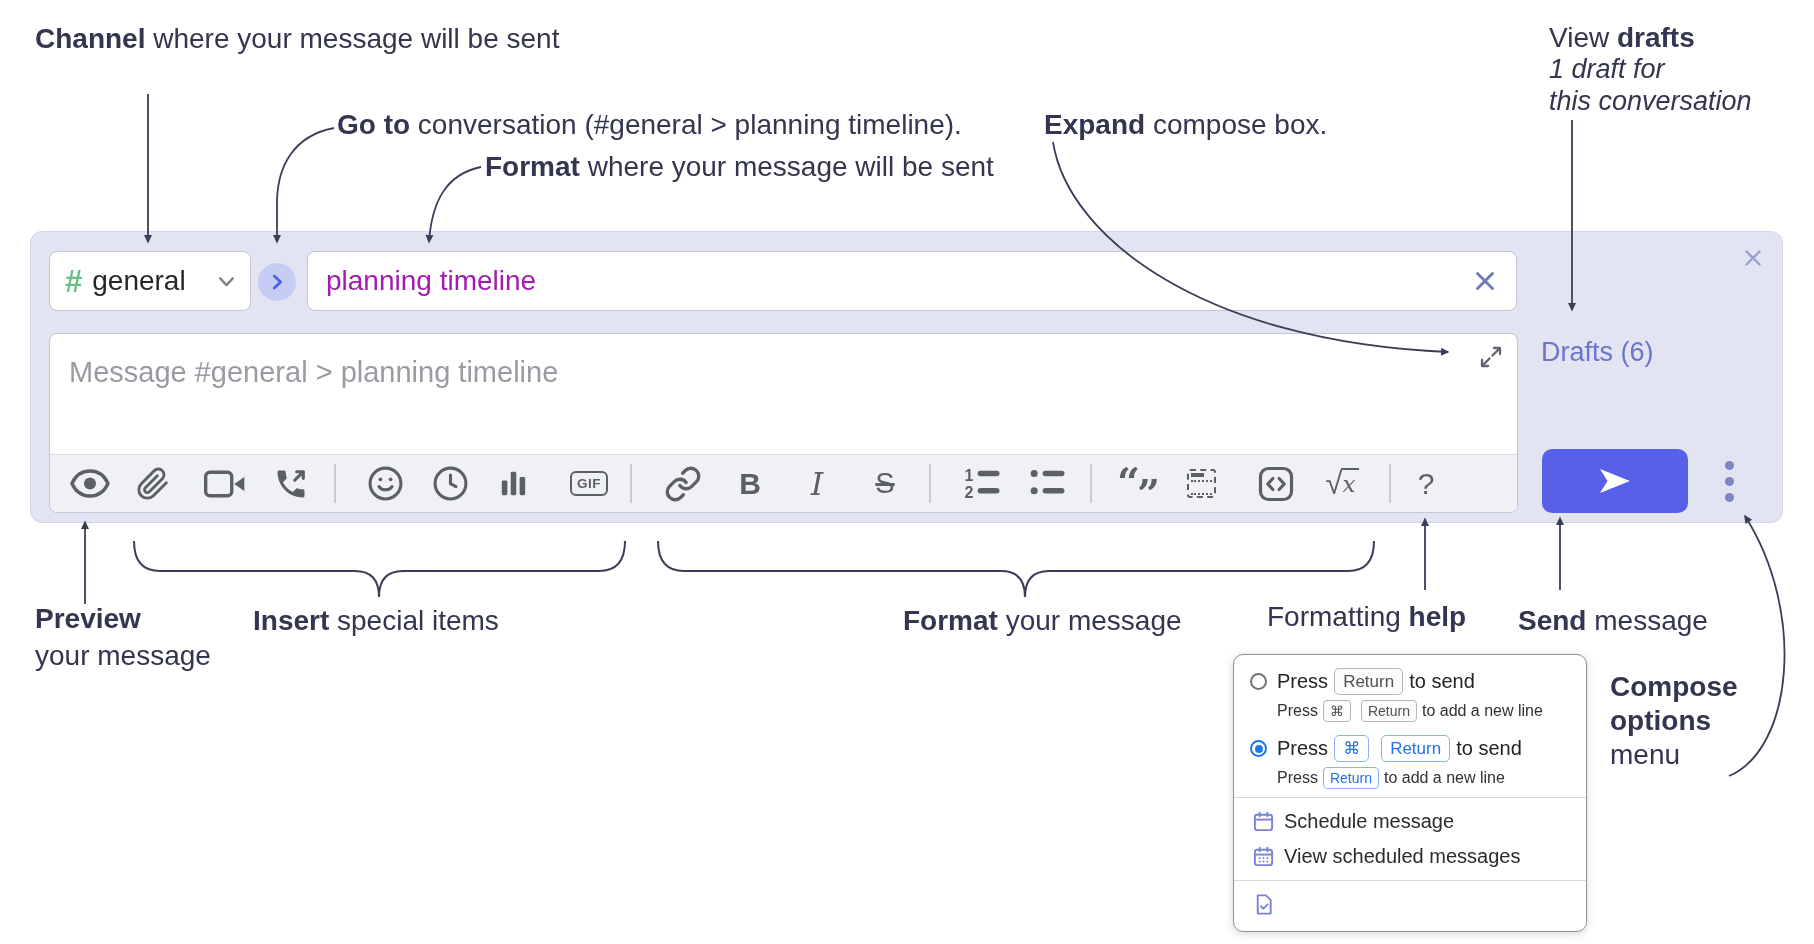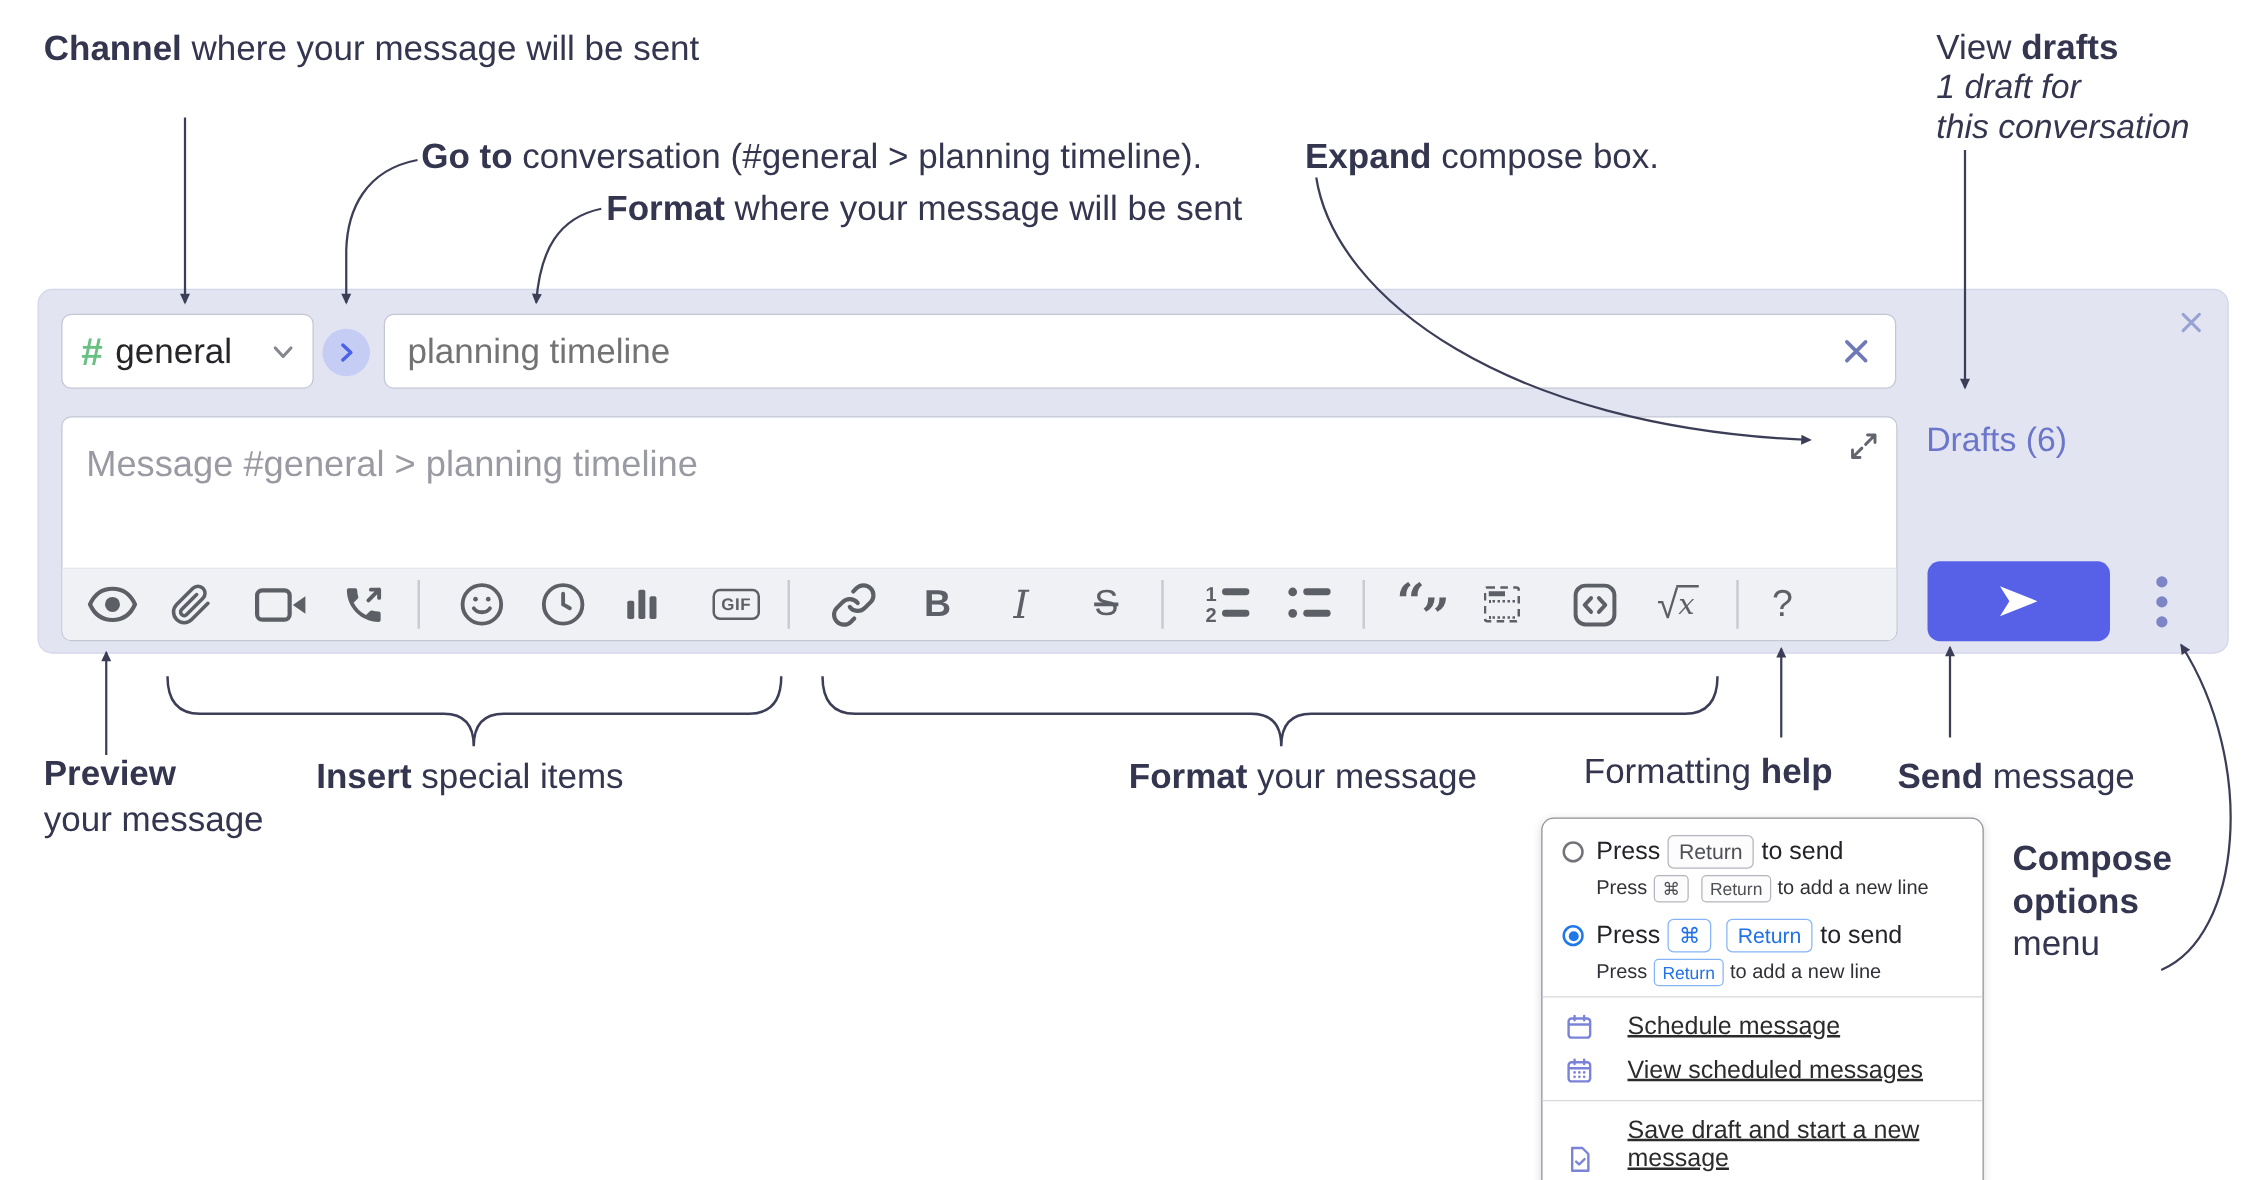"planning timeline" .topic-input { color: #737373 -> #a21caf }
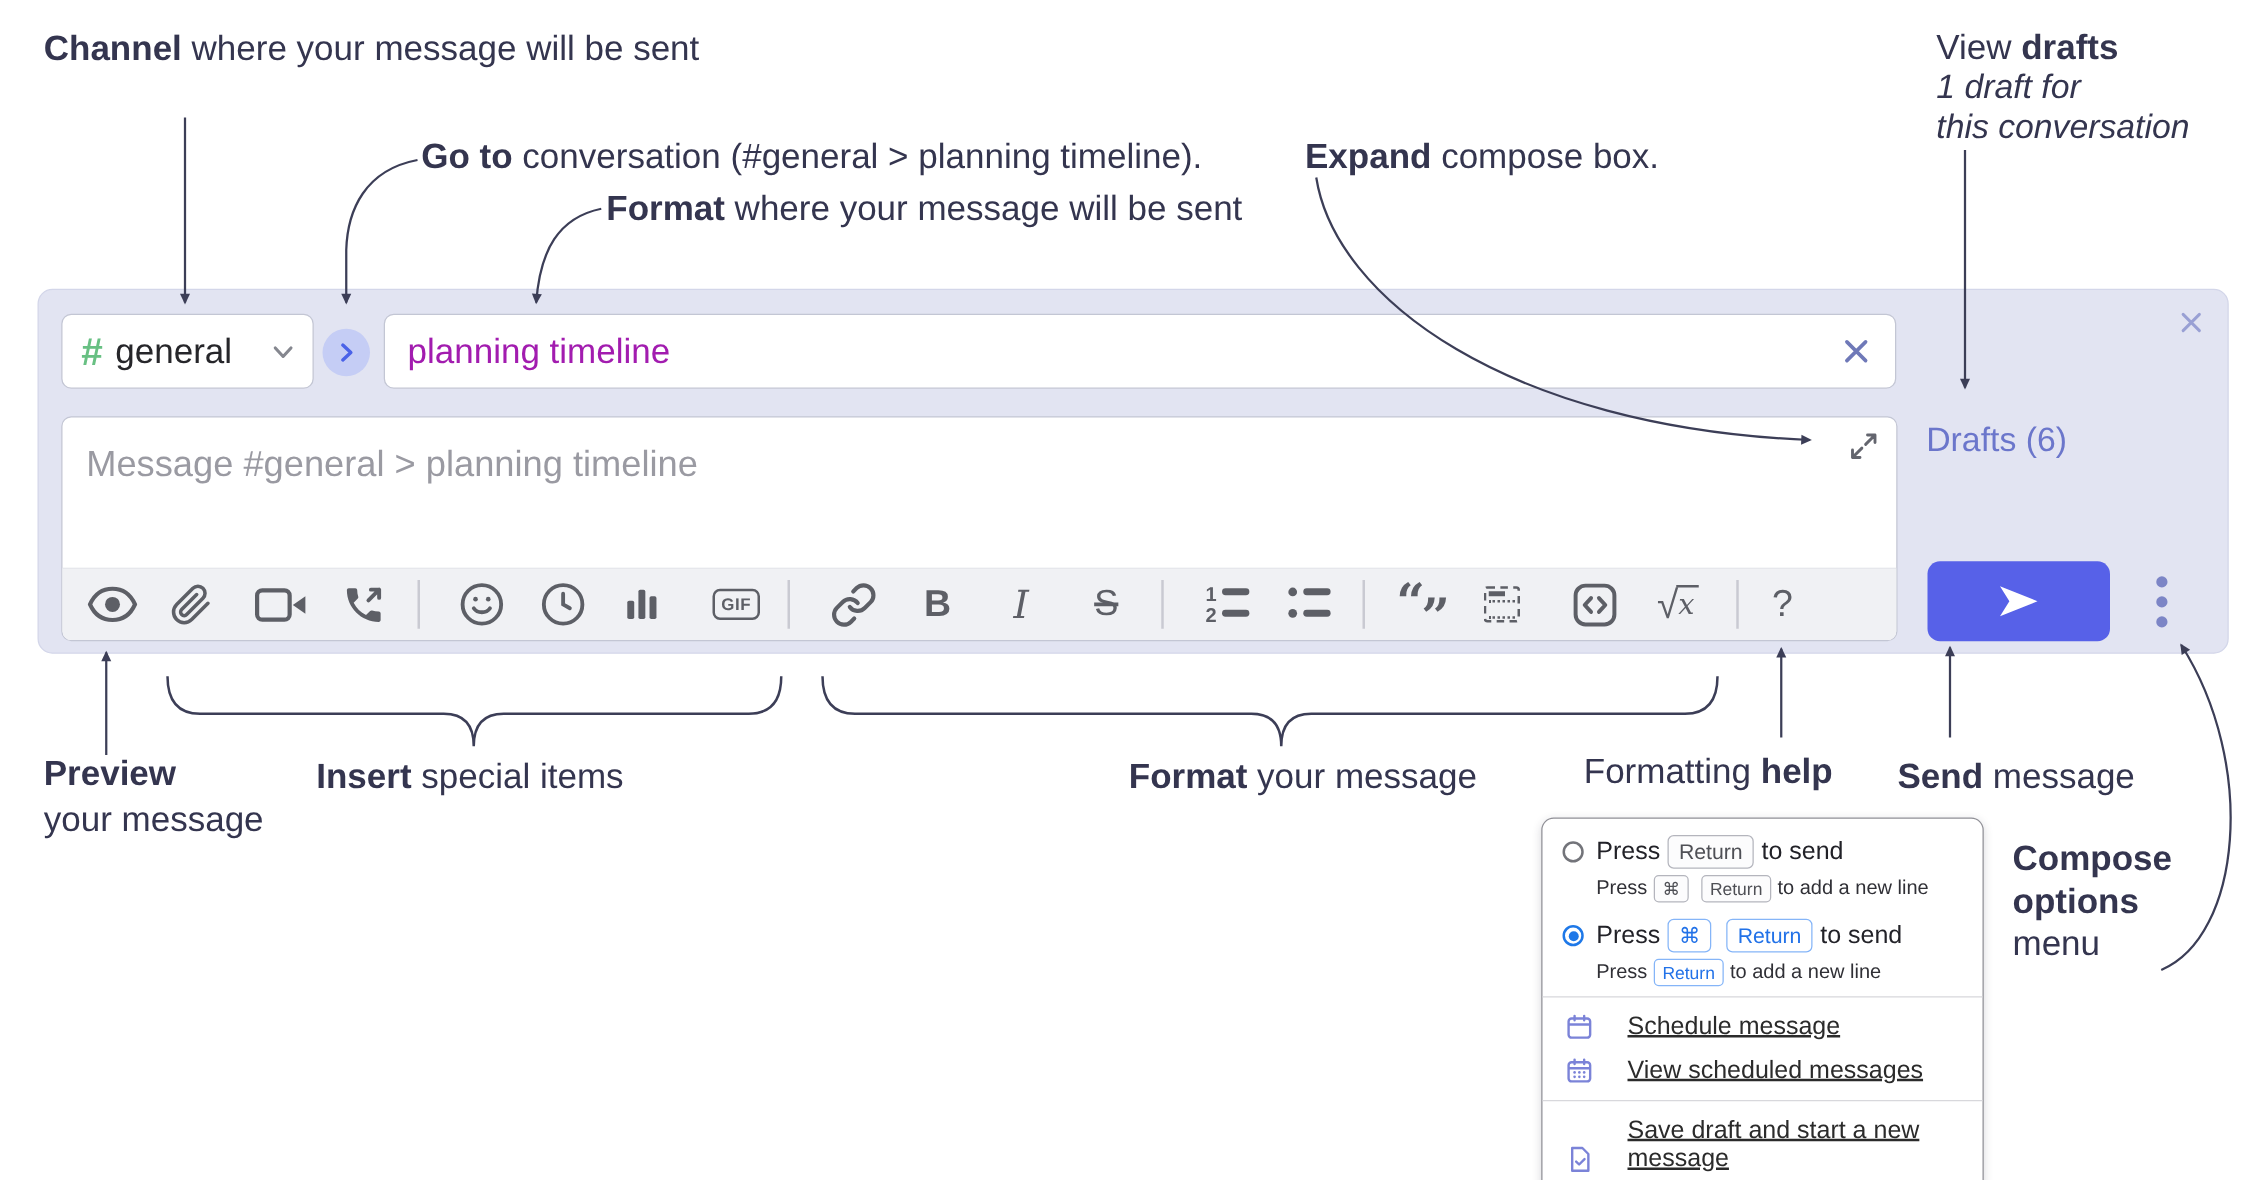"Schedule message" .mi { align-items: flex-end -> center; gap: 27px -> 9px; text-decoration: underline -> none }
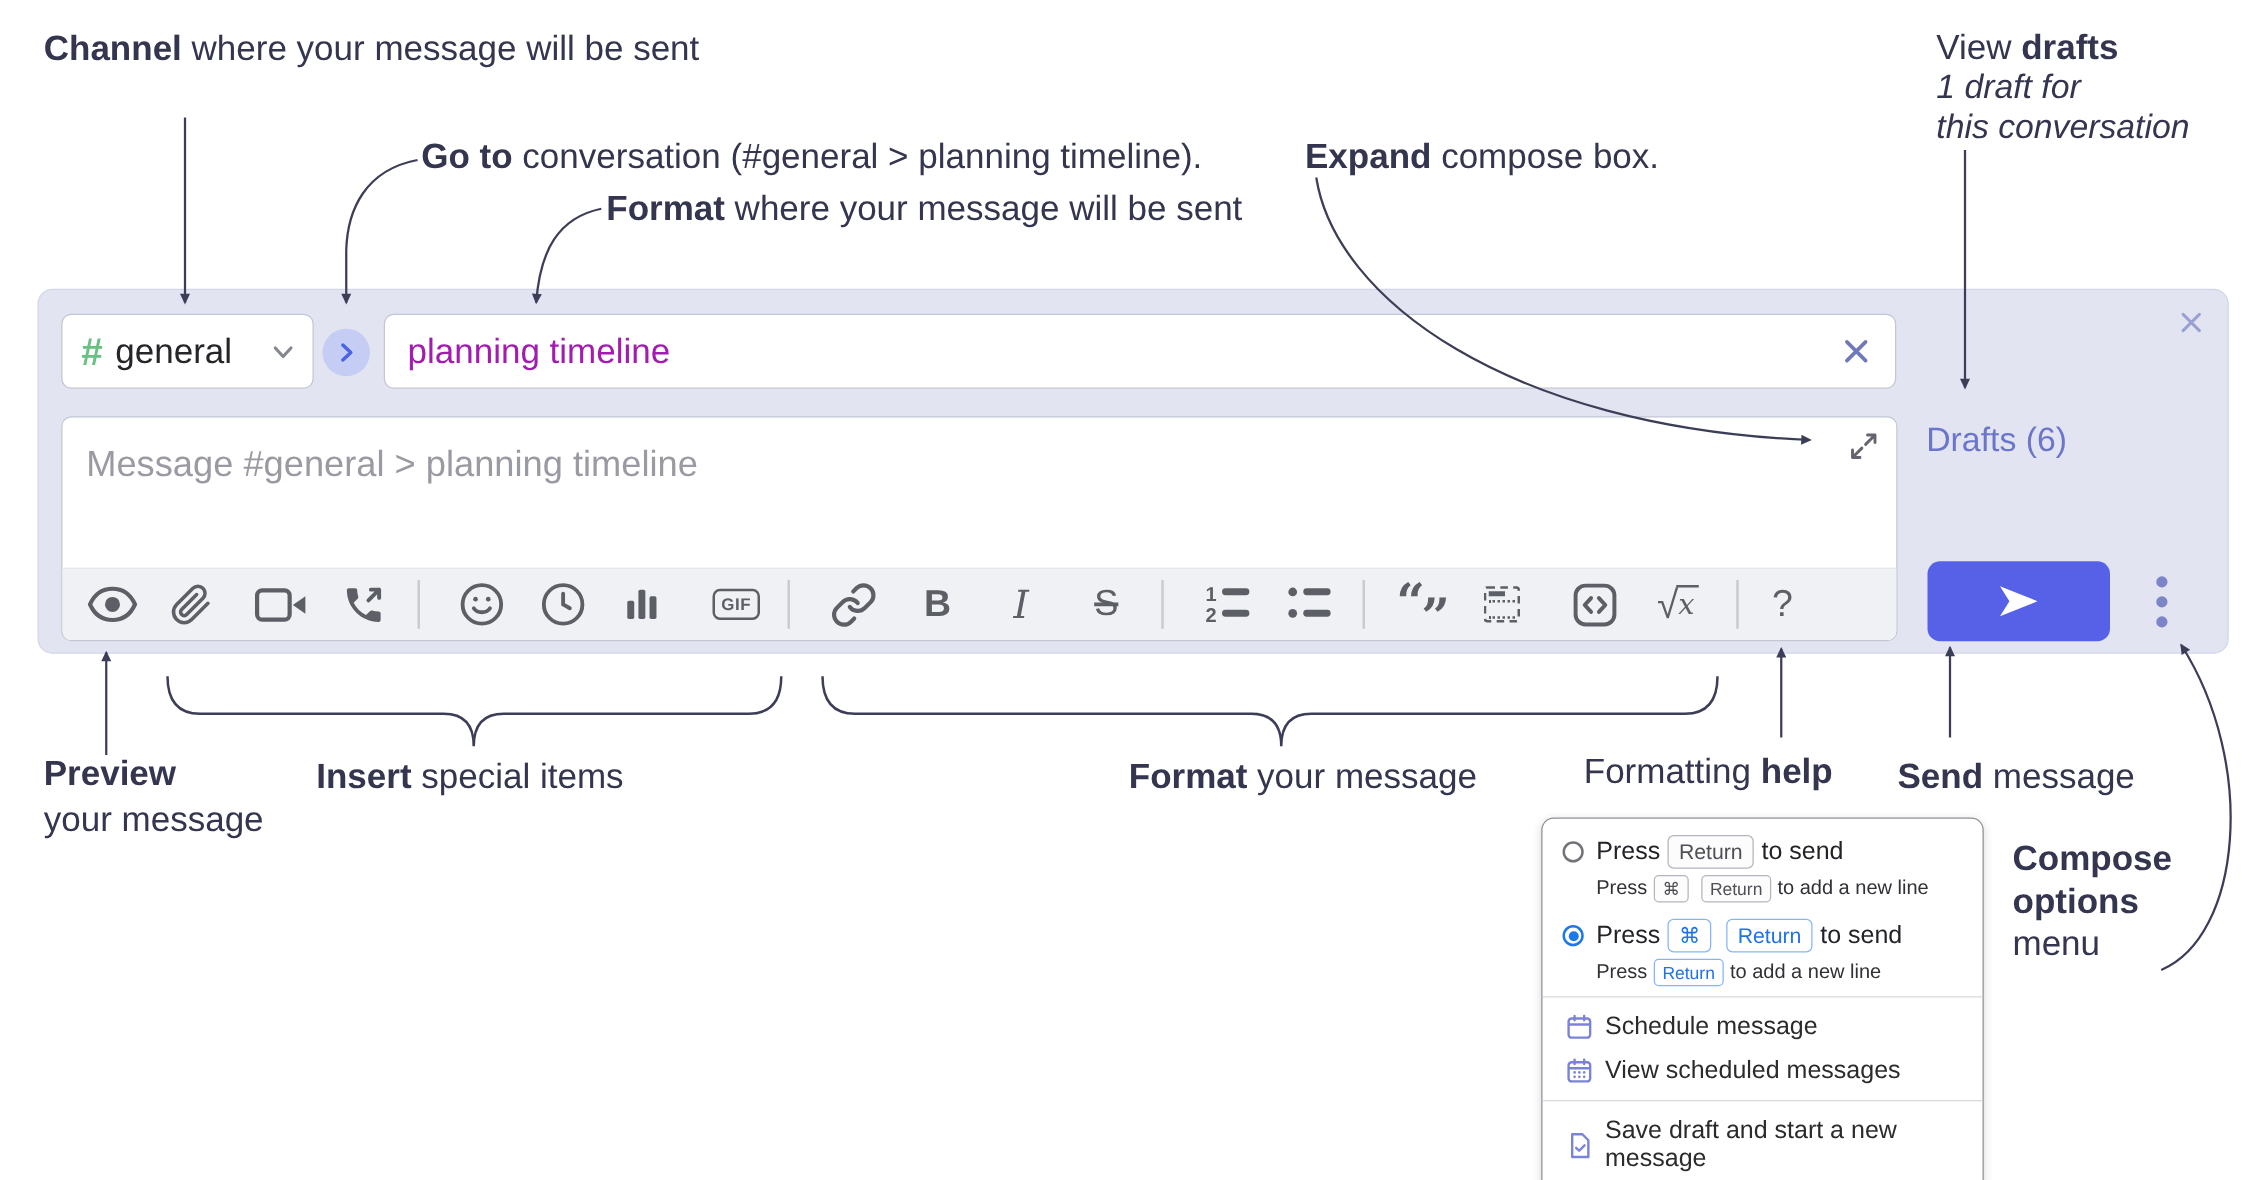"Save draft and start a" span { html: <span>Save draft and start a new message</span> -> none }
